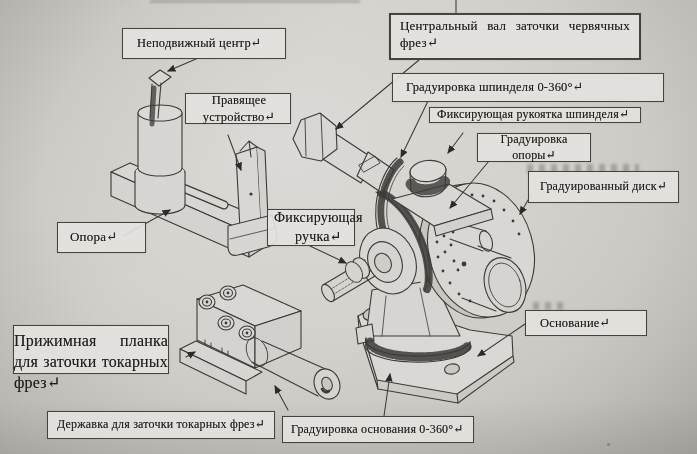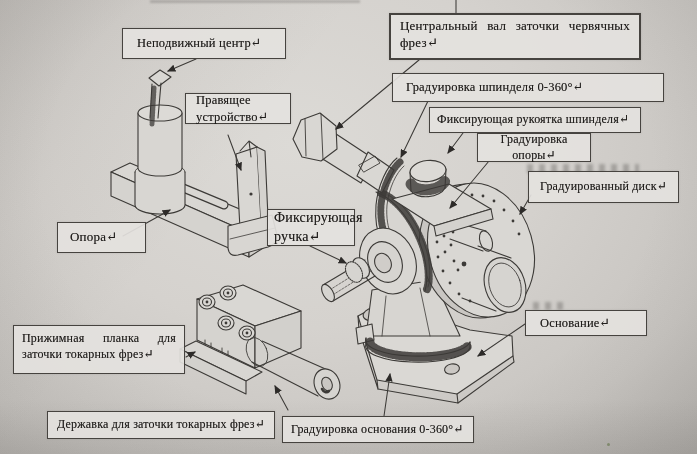"Неподвижный центр↵" .lbl { text-align: none -> center }
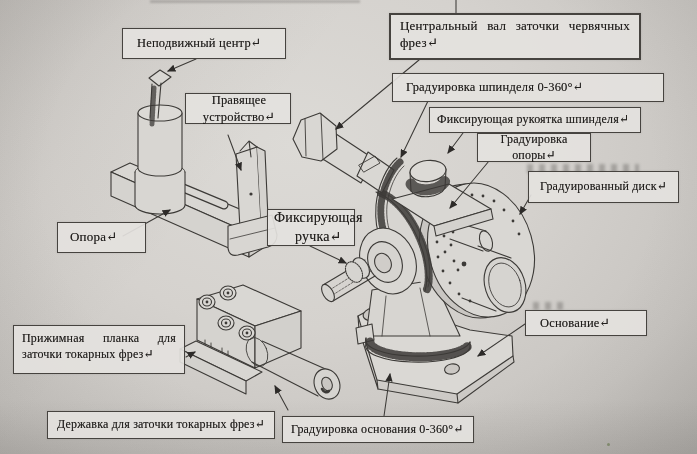"Фиксирующая рукоятка шпинделя↵" div.lbl { height: 26px -> 16px }
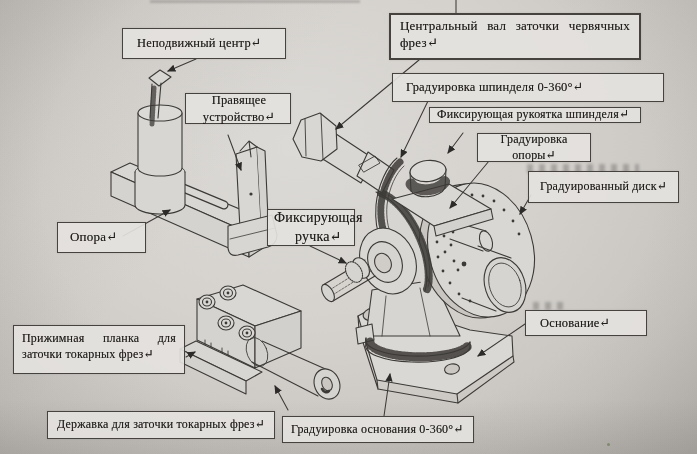"Прижимная планка для заточки токарных" div.lbl { font-size: 12px -> 16px; padding: 5px 8px -> 5px 0; width: 172px -> 156px }
